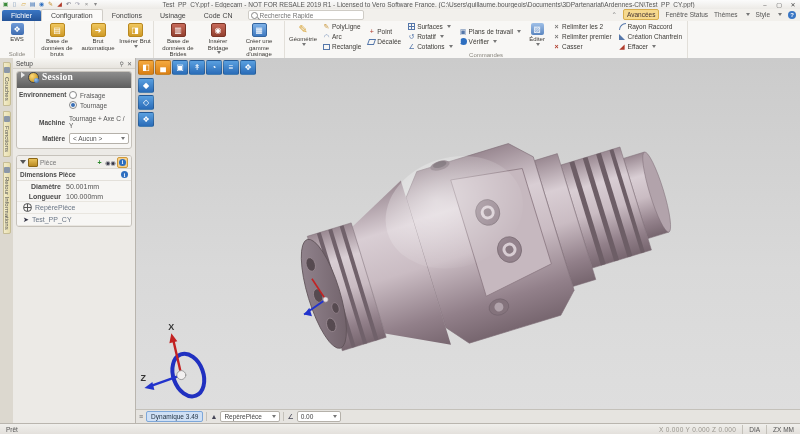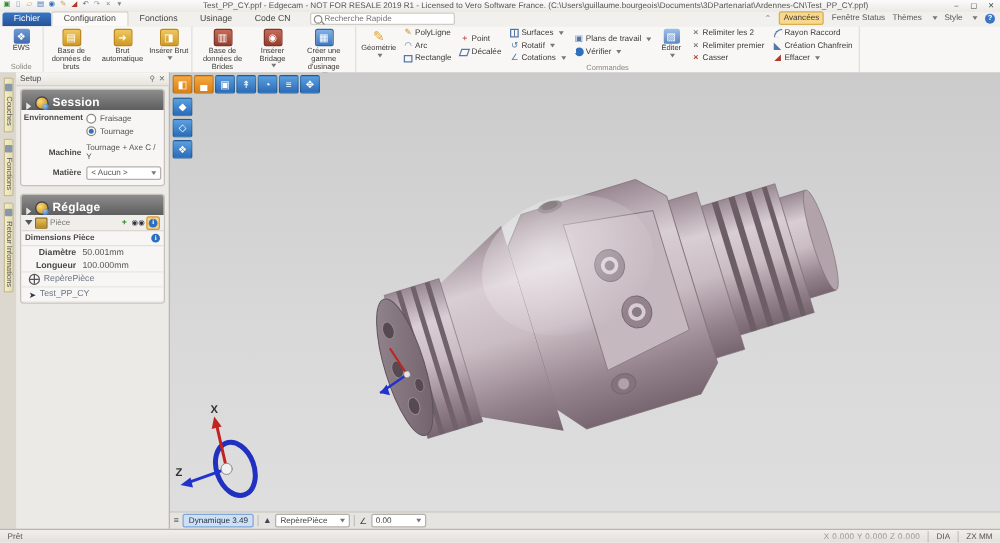"Session" .card-head { align-items: flex-end -> flex-start; font-family: none -> Liberation Serif, serif }
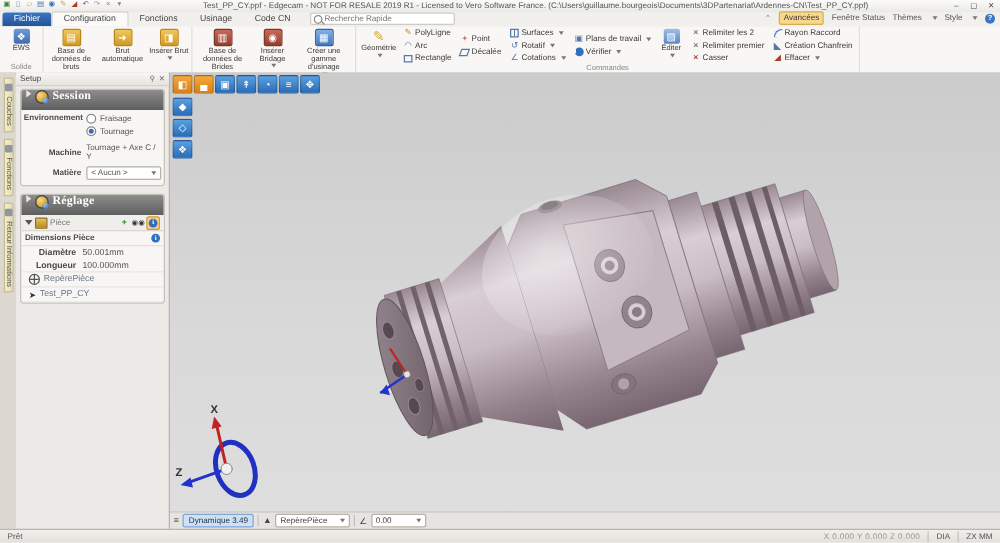"Réglage" div.card-head { html: <div> <span></span> <span></span> <span>Réglage</span> </div> -> none }
